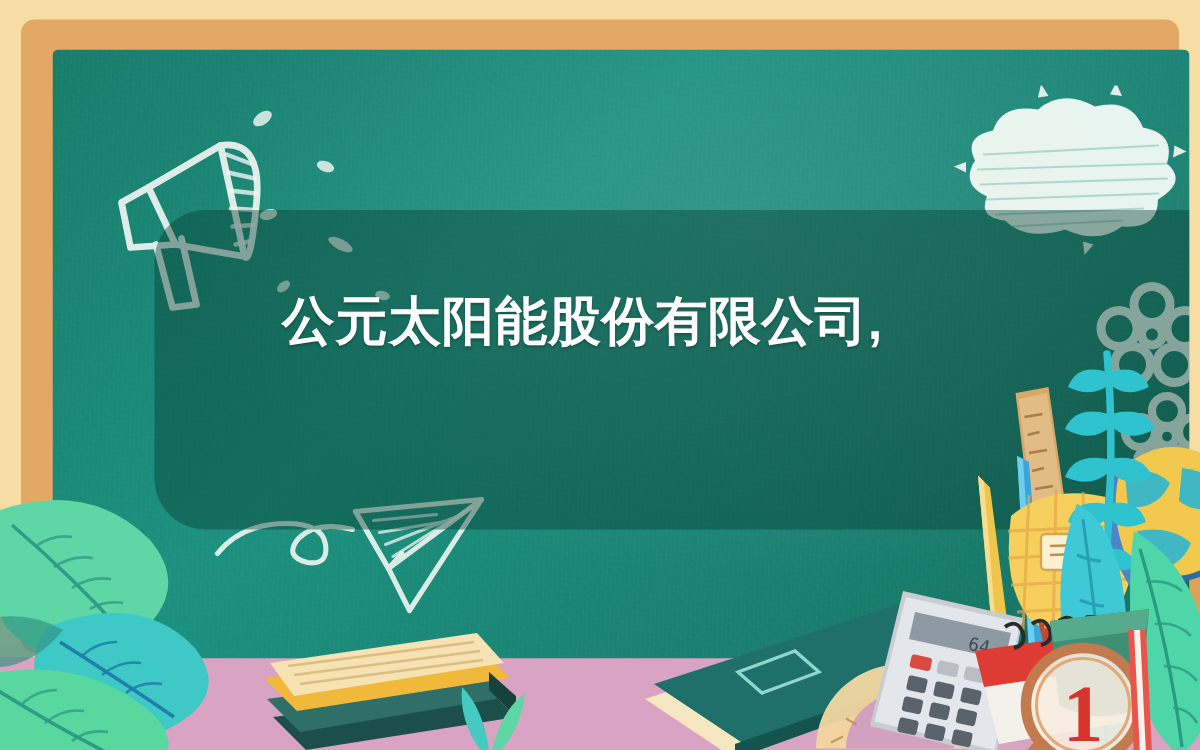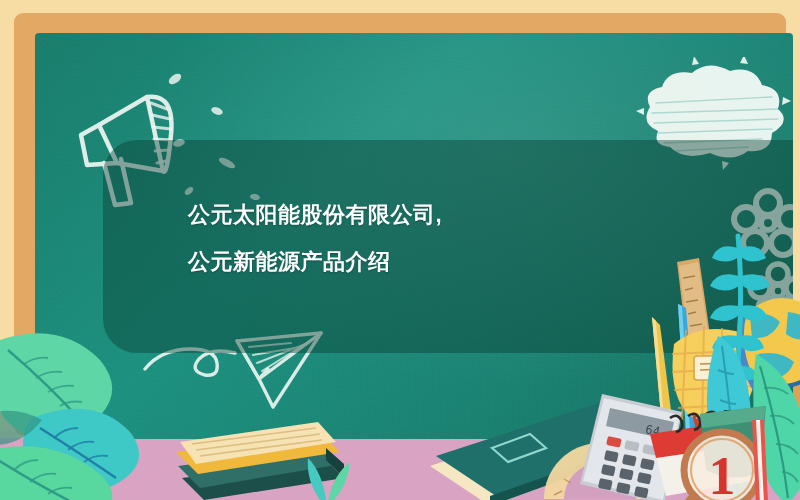"公元太阳能股份有限公司," .title-line { font-size: 22px -> 35px }
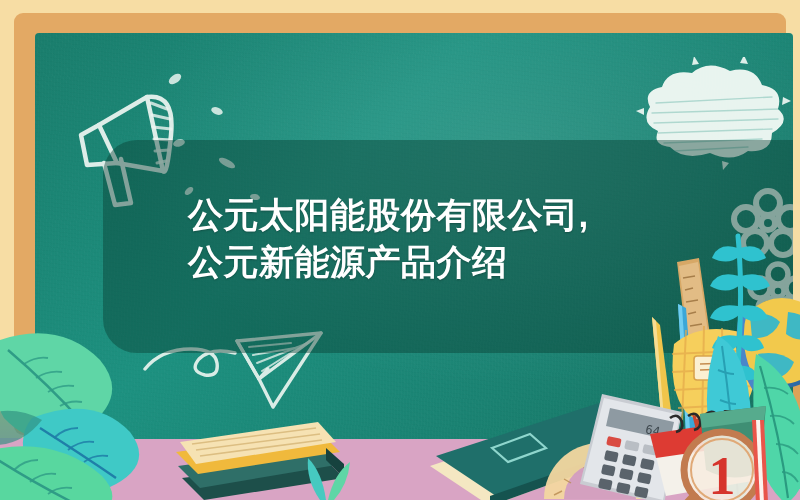"公元新能源产品介绍" div.title-line { html: <div>公元新能源产品介绍</div> -> none }
